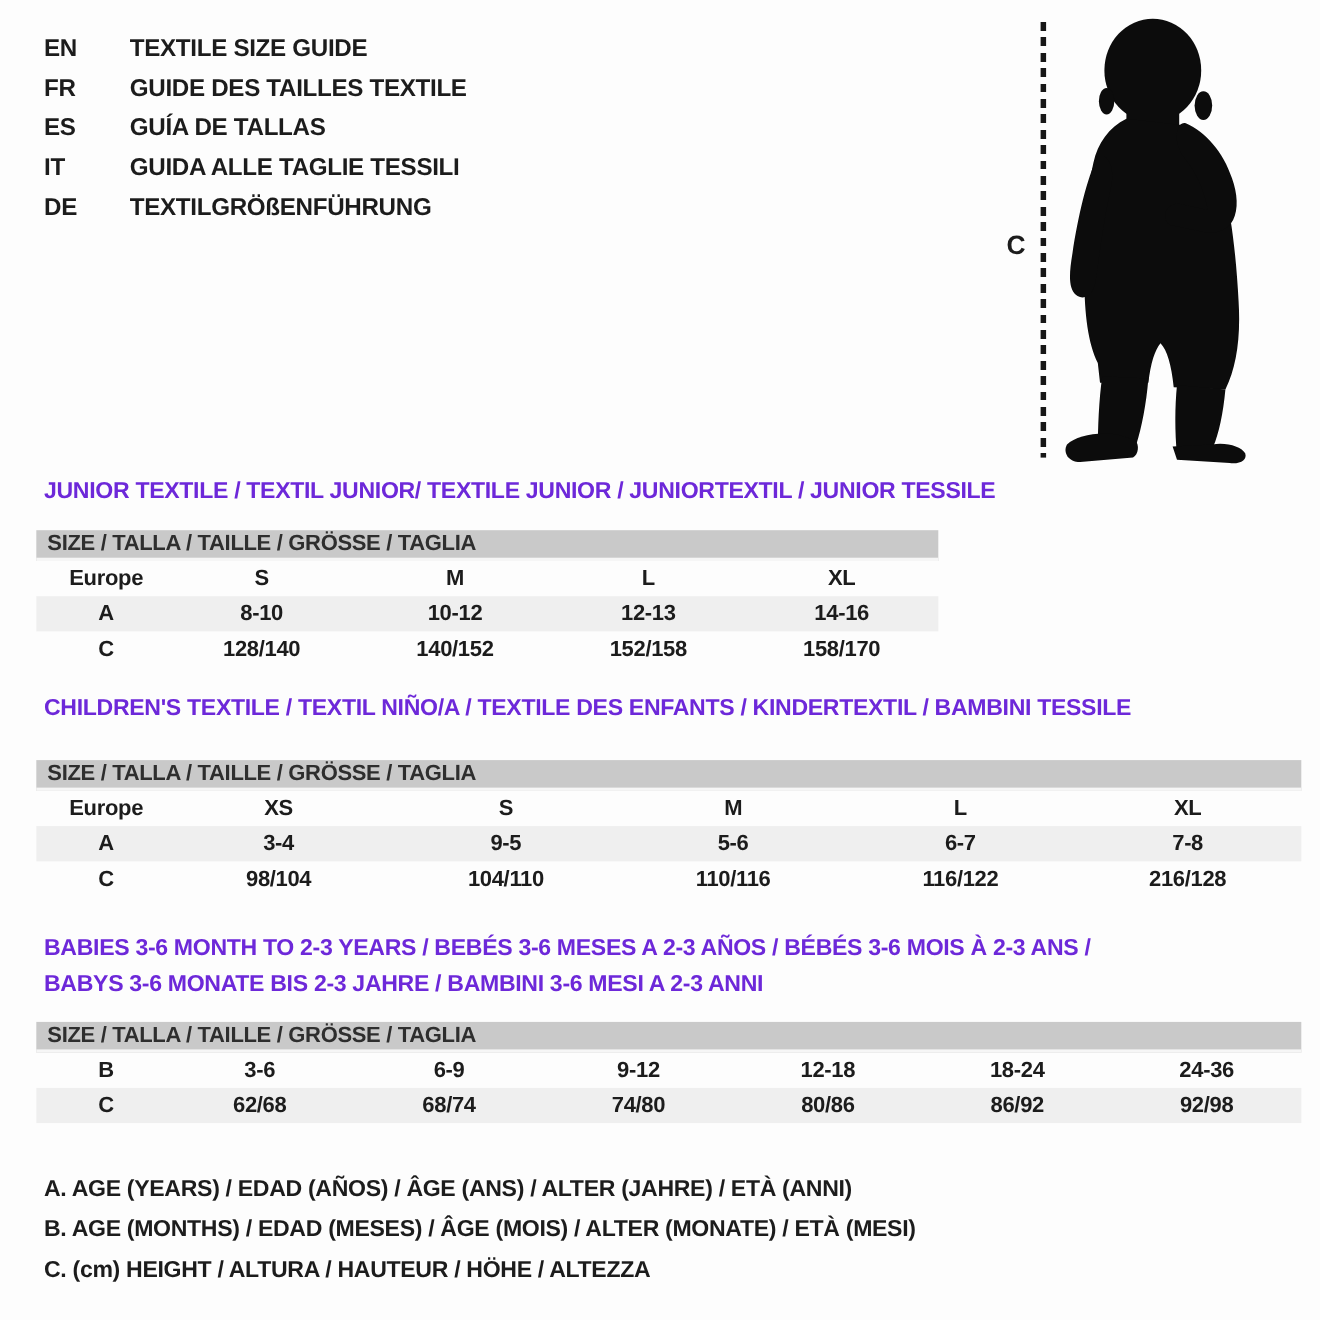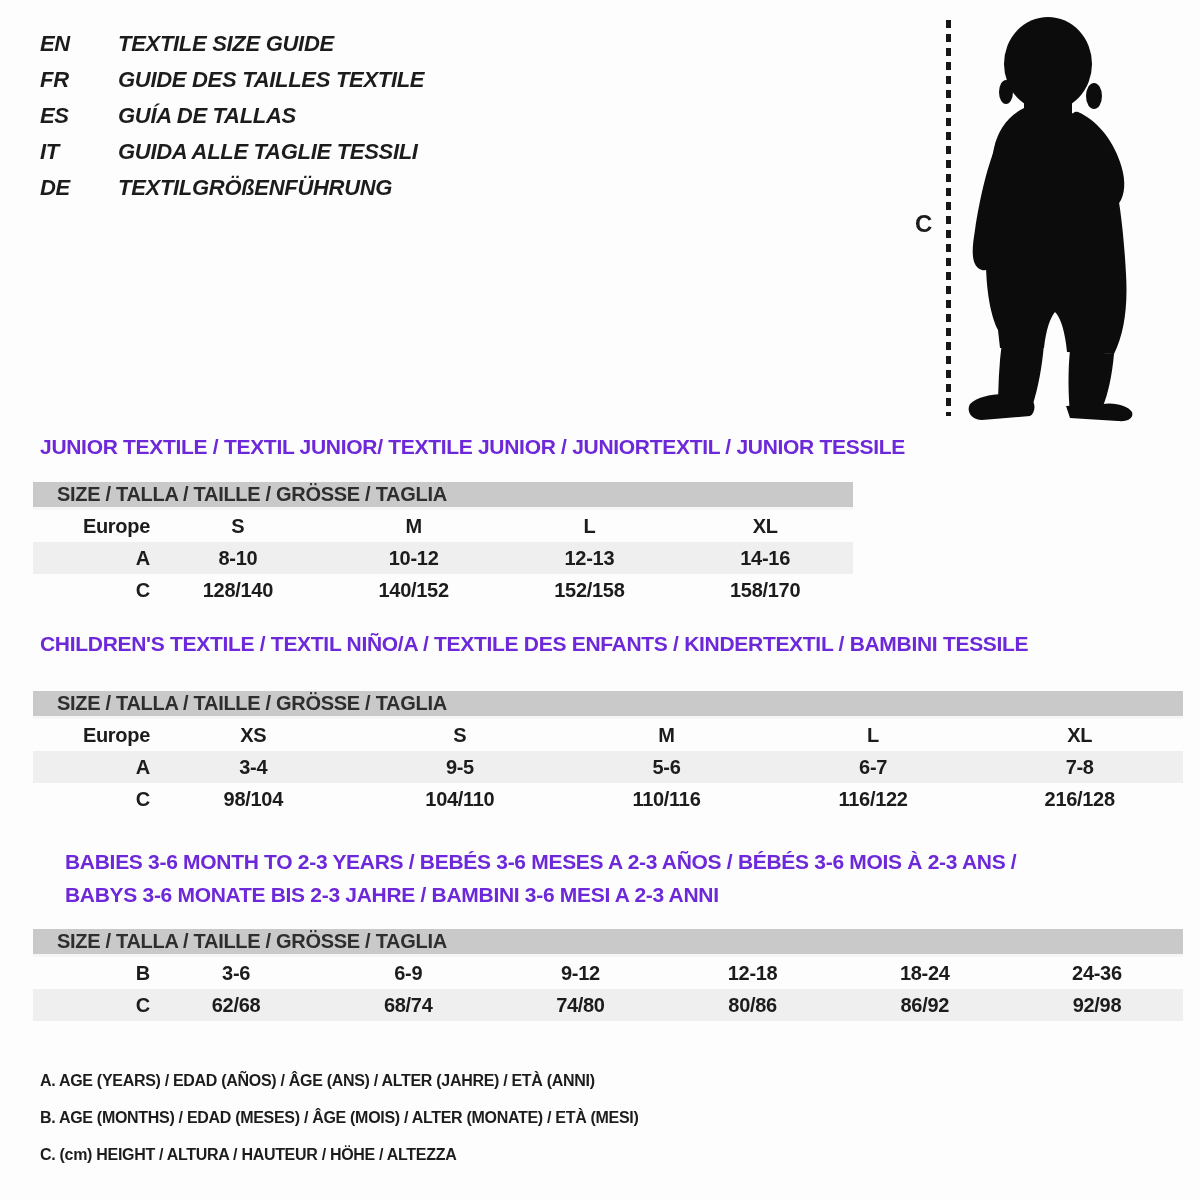"EN" .lang-block { font-style: italic -> none }
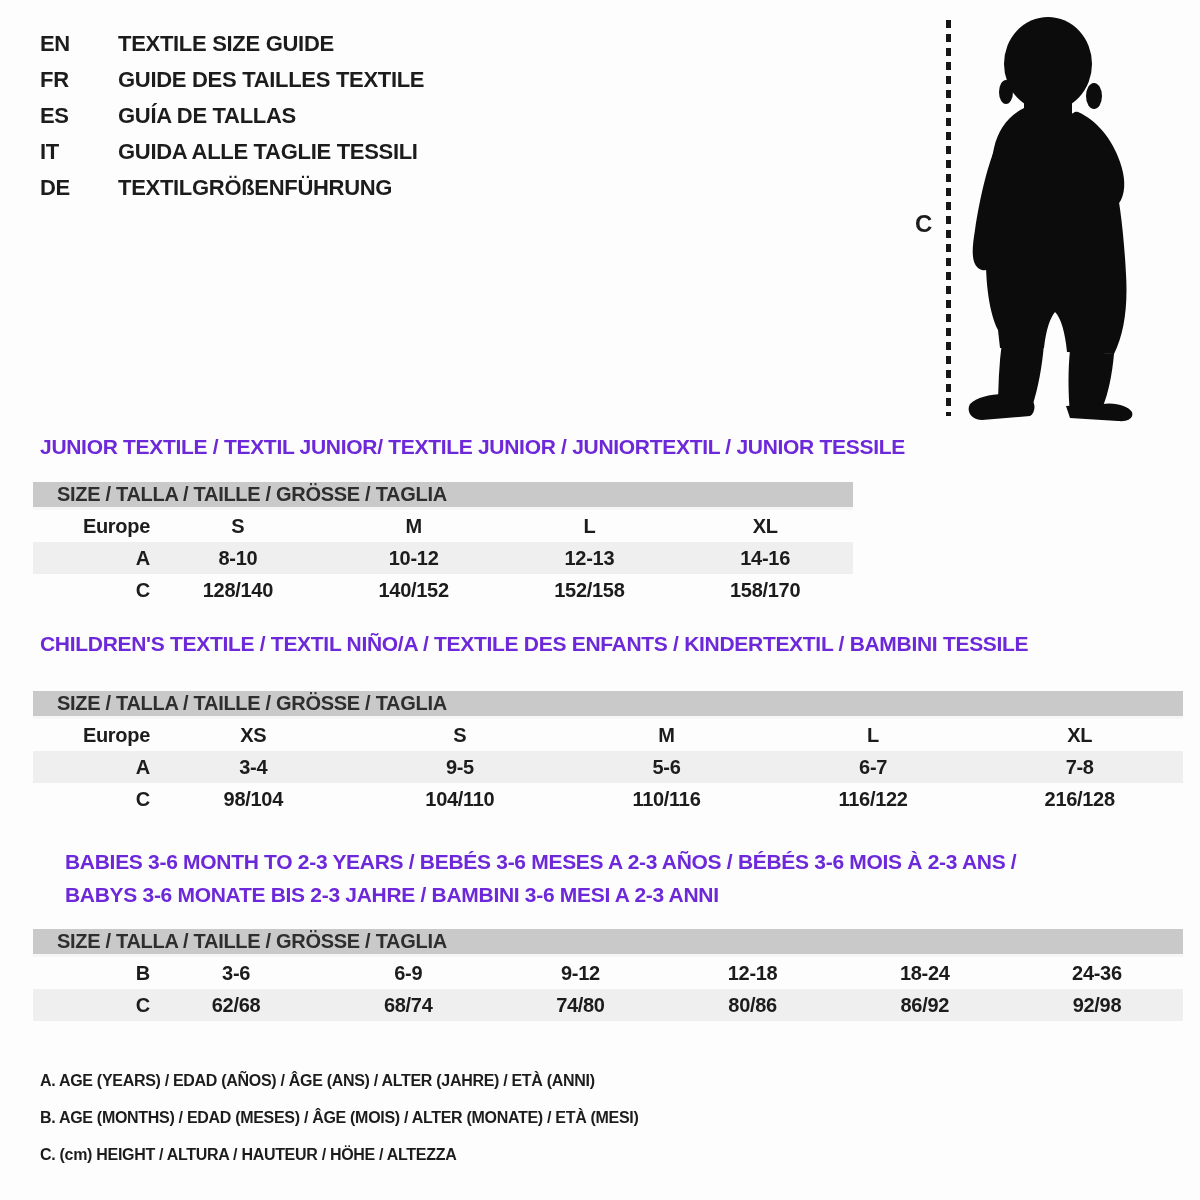"SIZE / TALLA / TAILLE" .t-header { padding-left: 24px -> 10px }
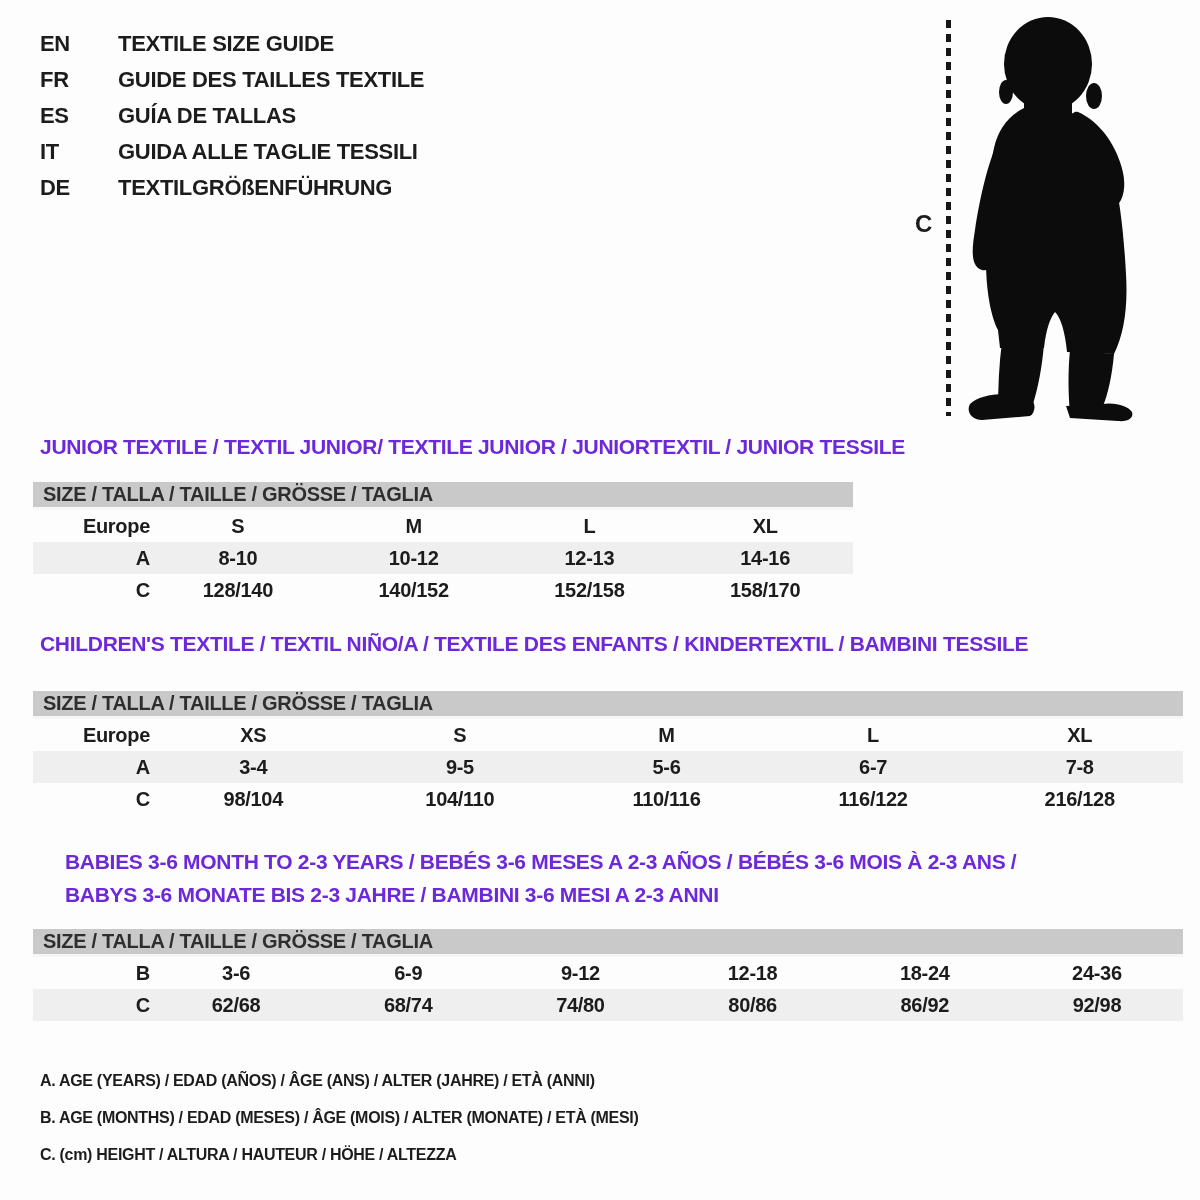"Europe" .t-cell.t-label { text-align: right -> center }
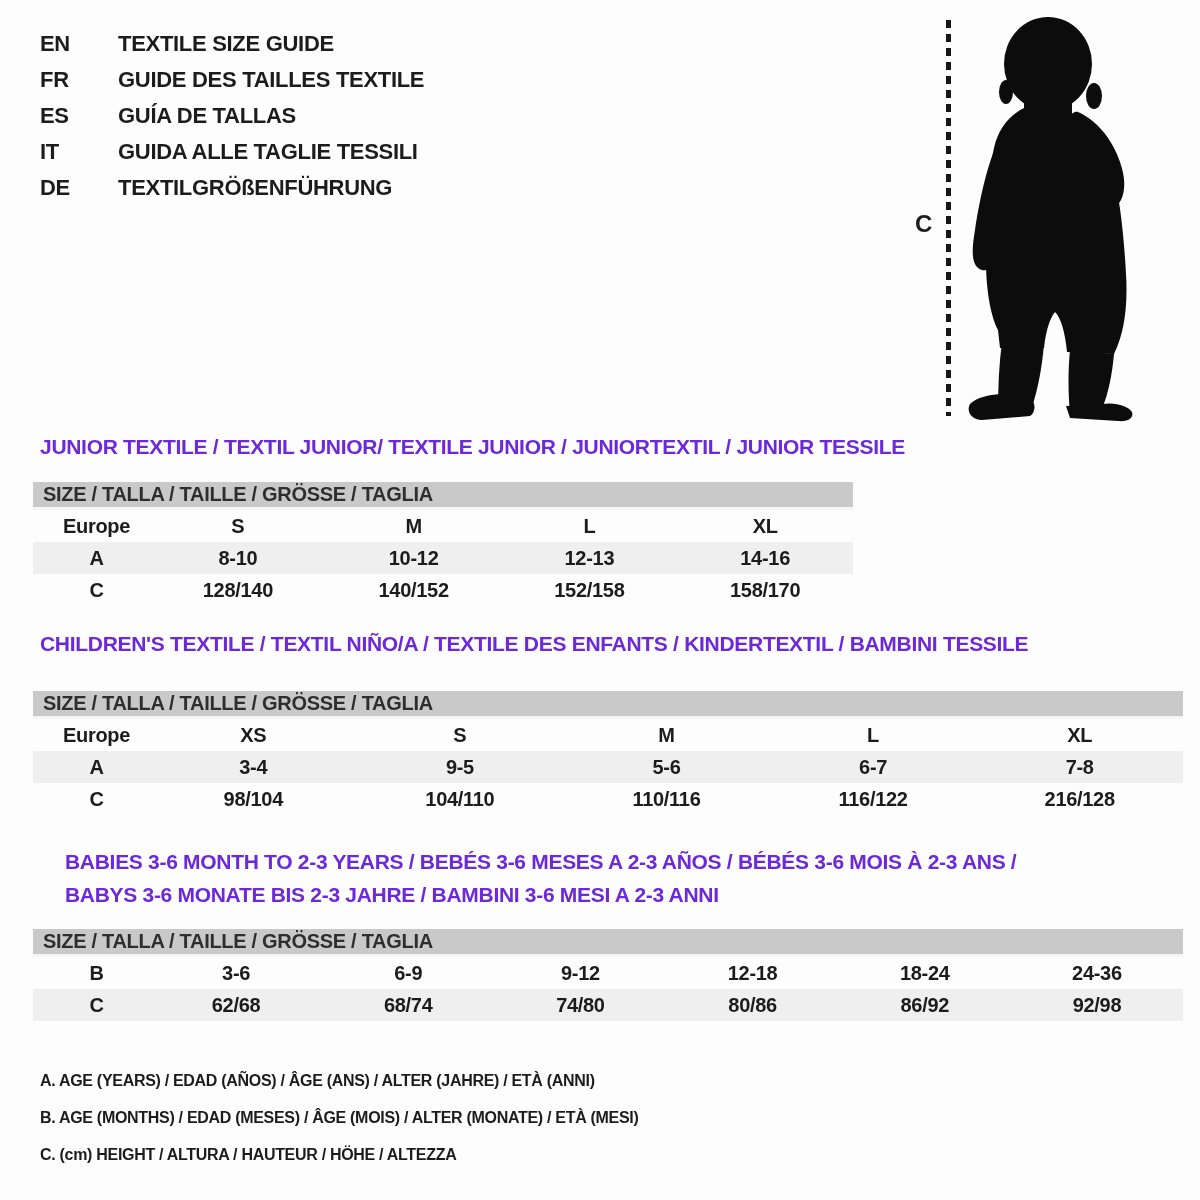"BABIES 3-6 MONTH TO 2-3" .title-babies { margin-left: 25px -> none }
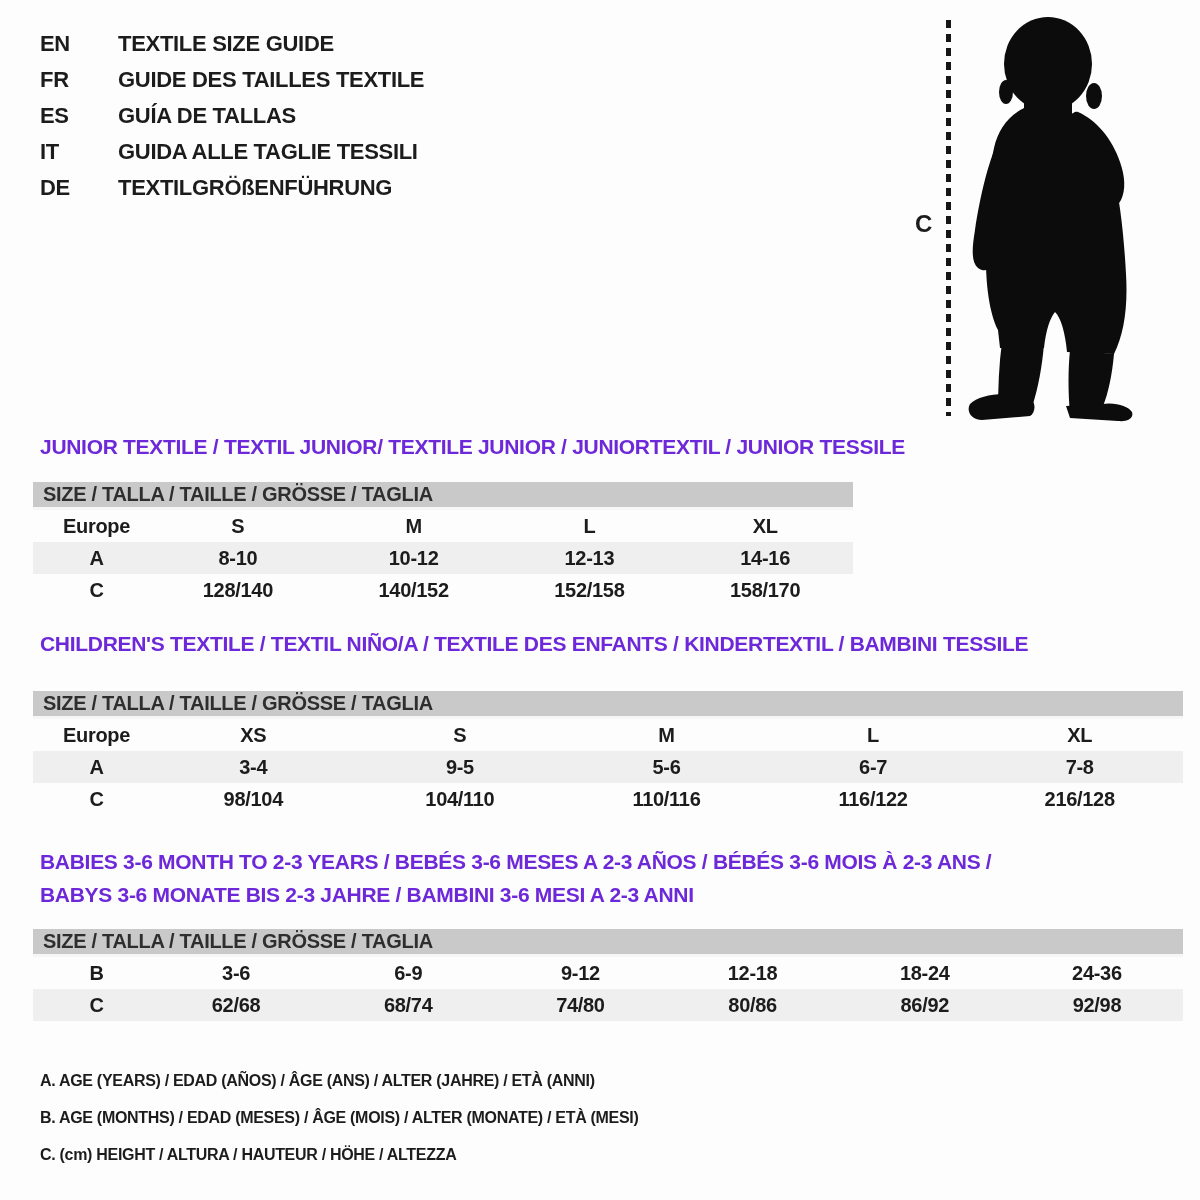"A. AGE (YEARS) / EDAD" .legend-line { font-size: 16px -> 21px }
